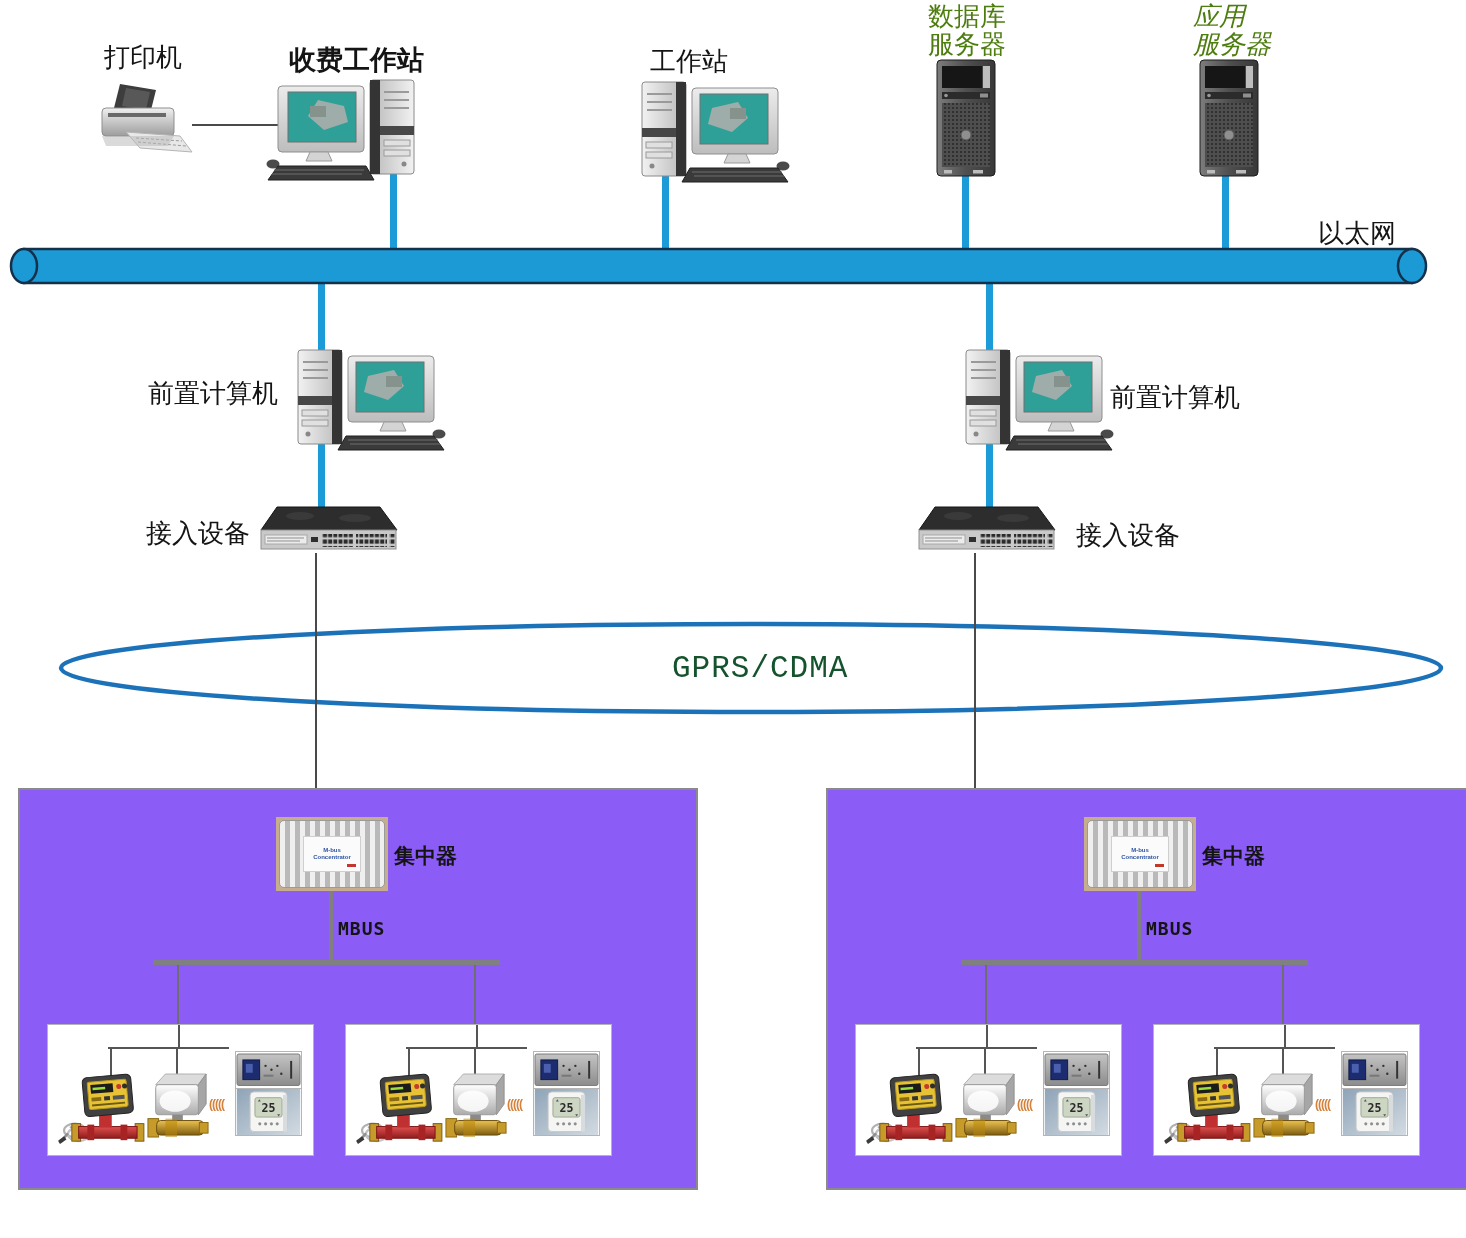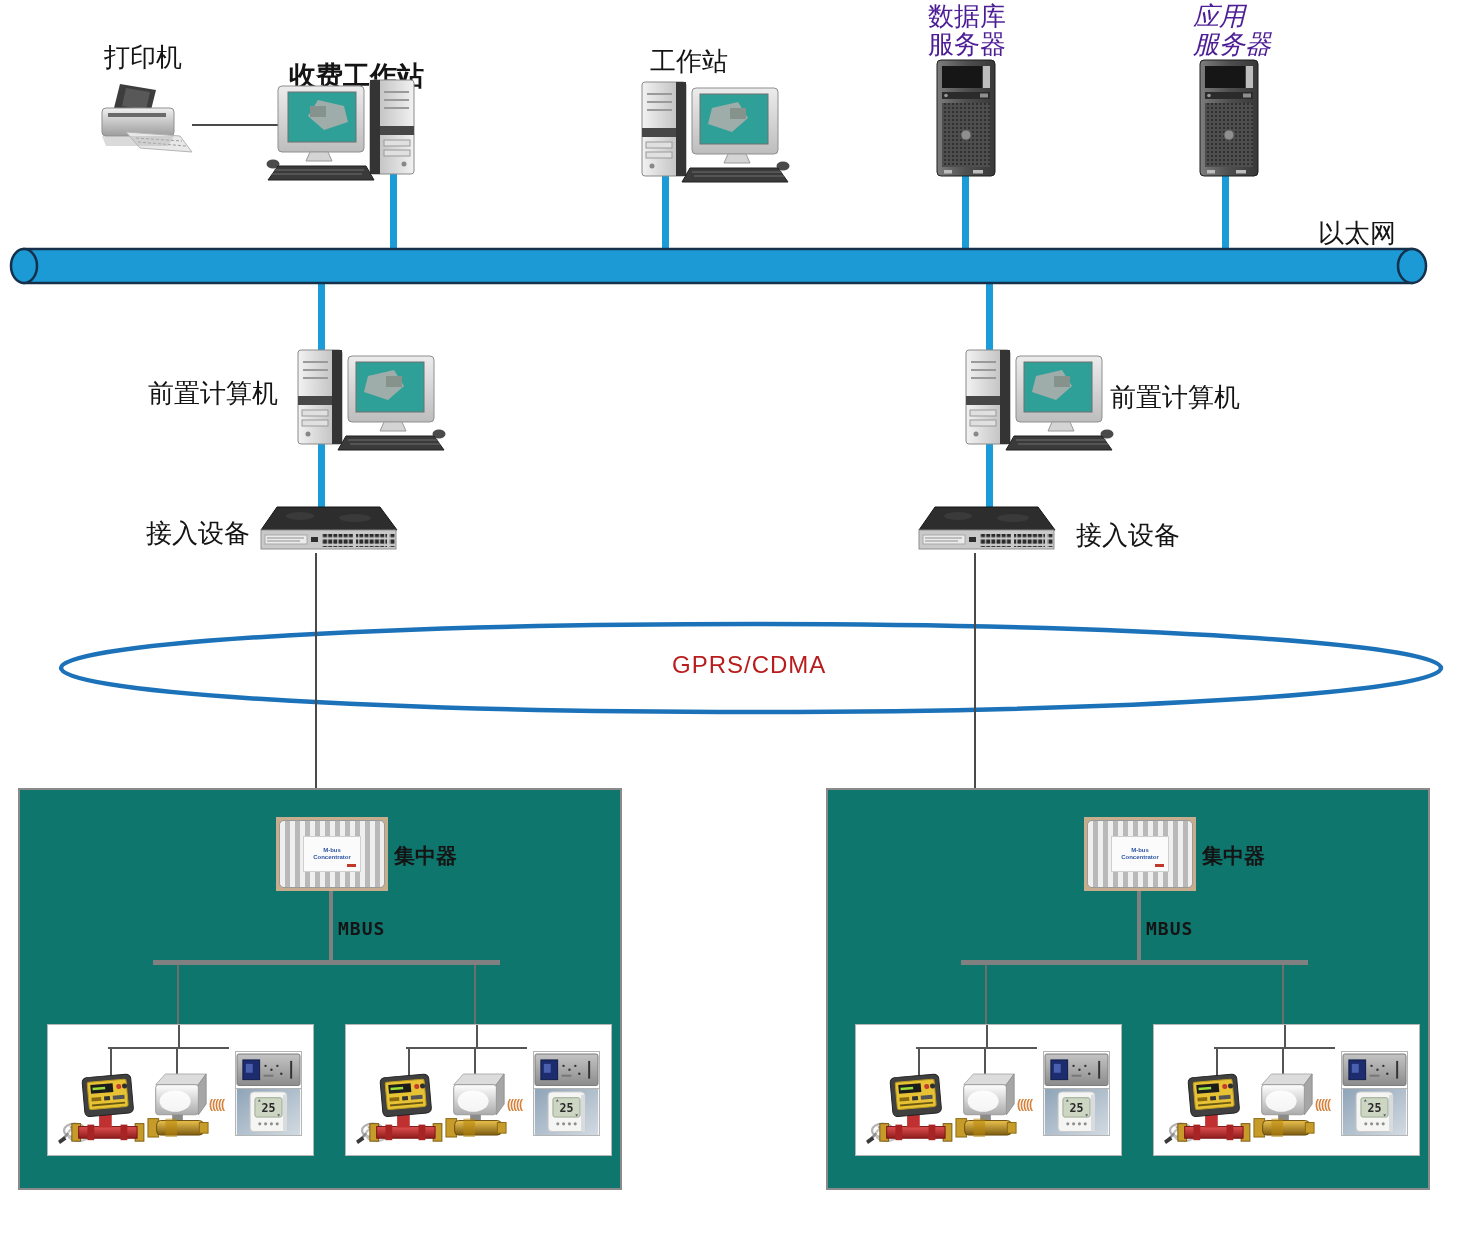"数据库" .lbl2 { color: #4c1d95 -> #4d7c0f }
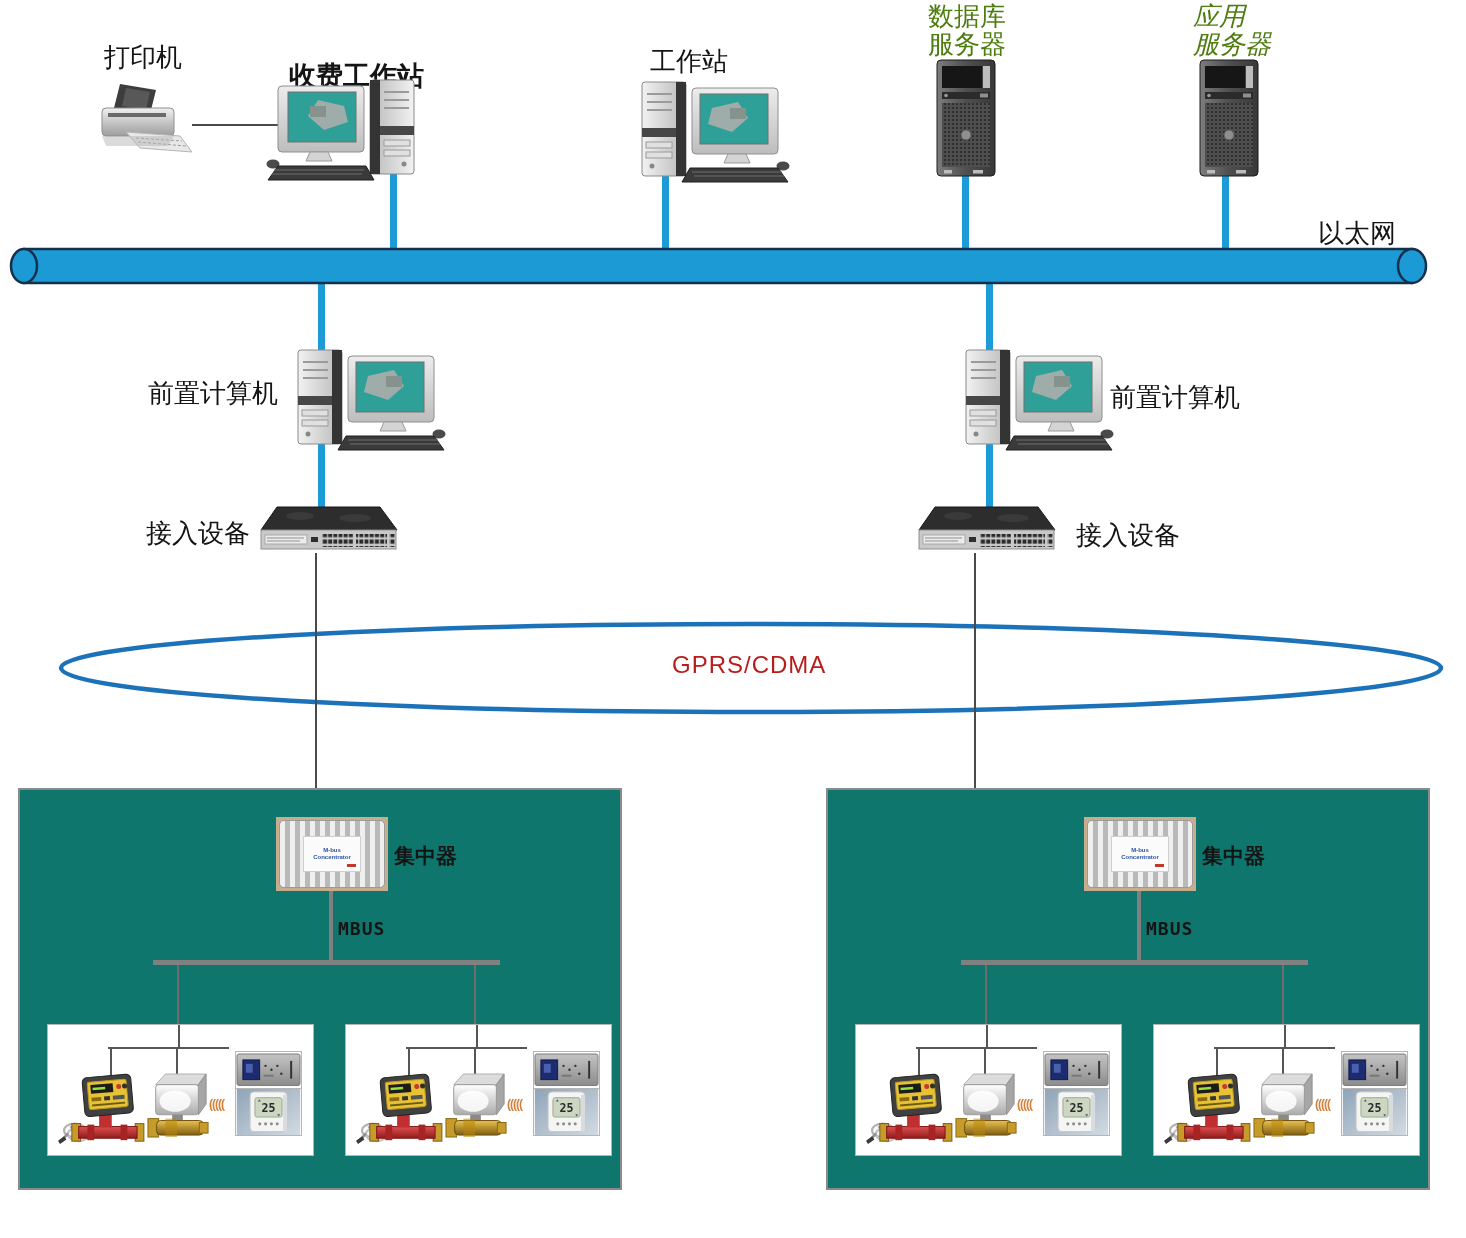"收费工作站" div.lbl { margin-top: 16px -> none }
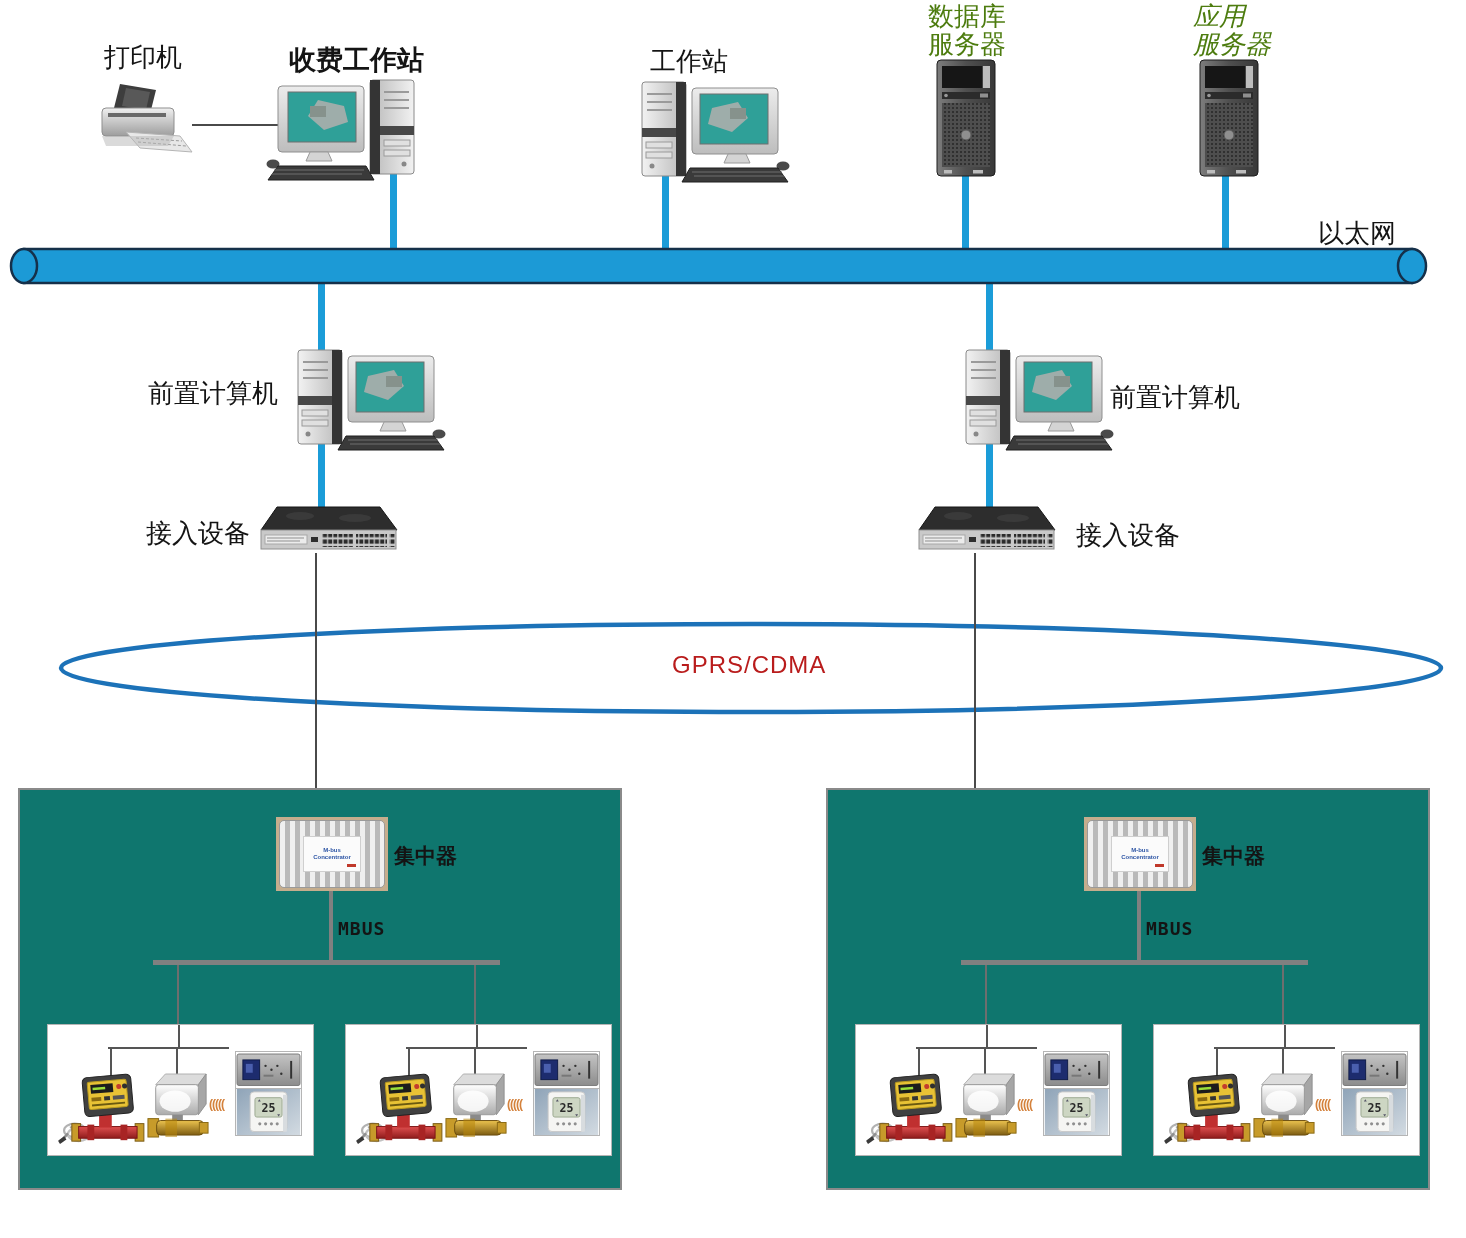"GPRS/CDMA" .wan-label { color: #b91c1c -> #14532d; font-family: Liberation Sans, sans-serif -> Liberation Mono, monospace; font-size: 24px -> 31px }
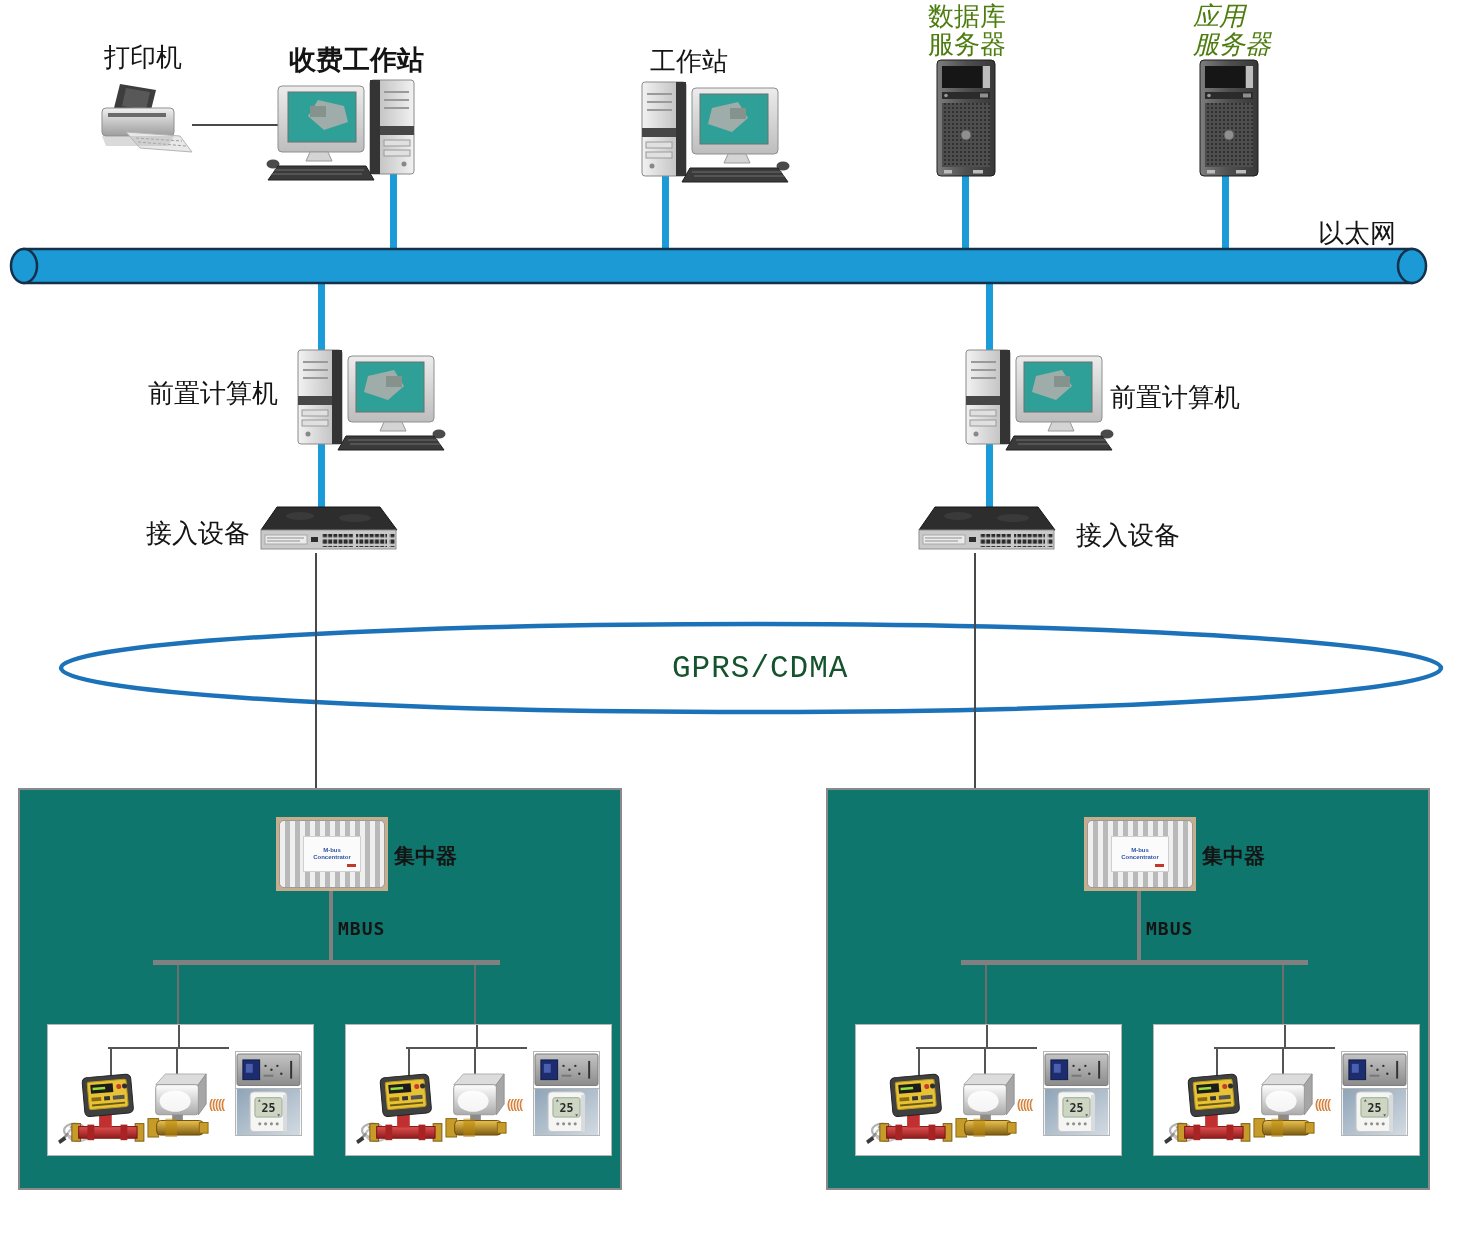"集中器" .cluster { background: #0f766e -> #8b5cf6; width: 604px -> 680px }
